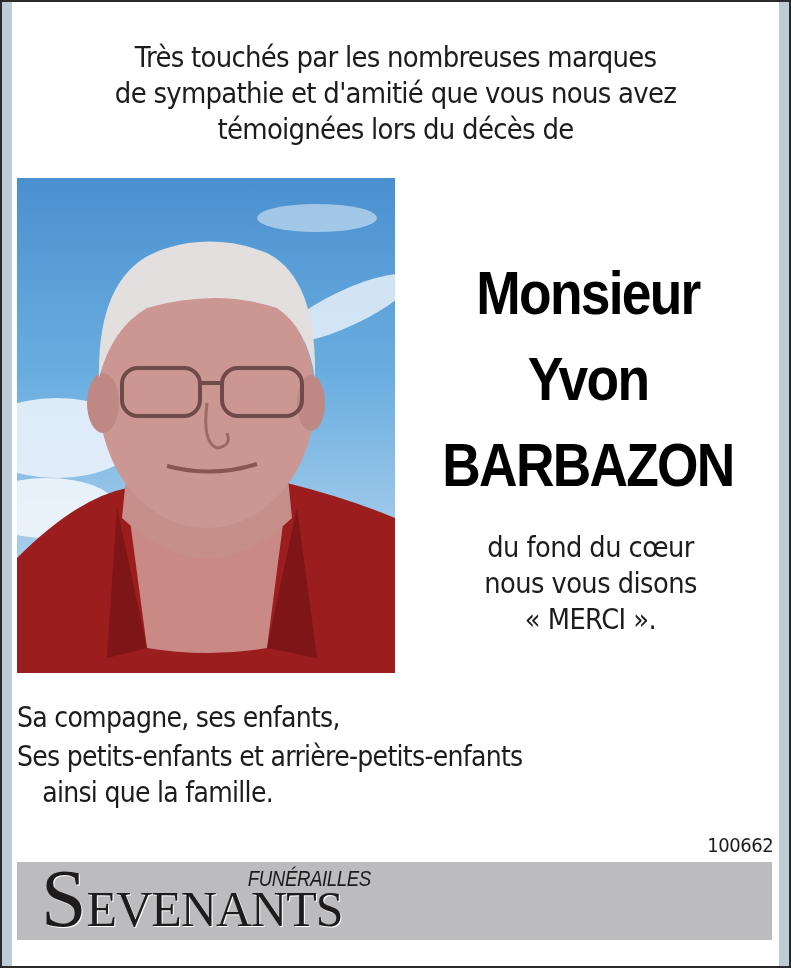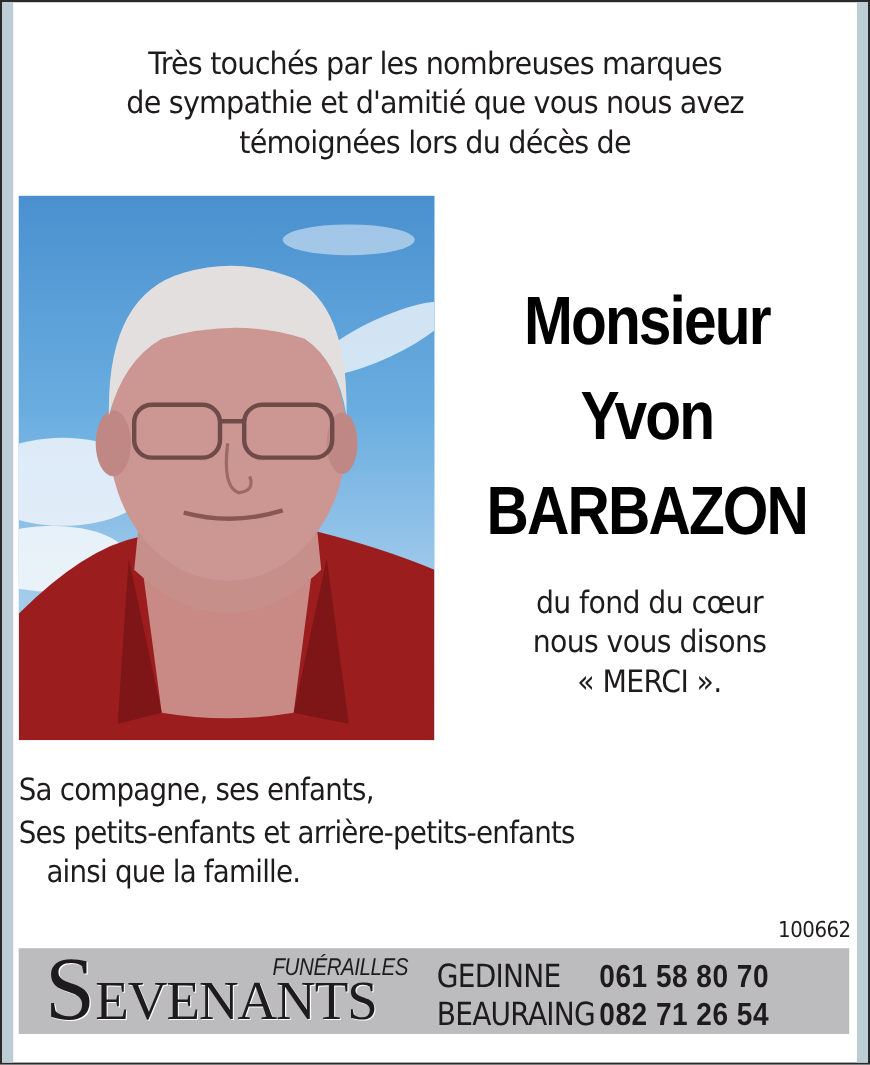"GEDINNE 061 58 80 70" div.contacts { html: <div> <div> <span>GEDINNE</span><span>061 58 80 70</span> </div> <div> <span>BEAURAING</span><span>082 71 26 54</span> </div> </div> -> none }
